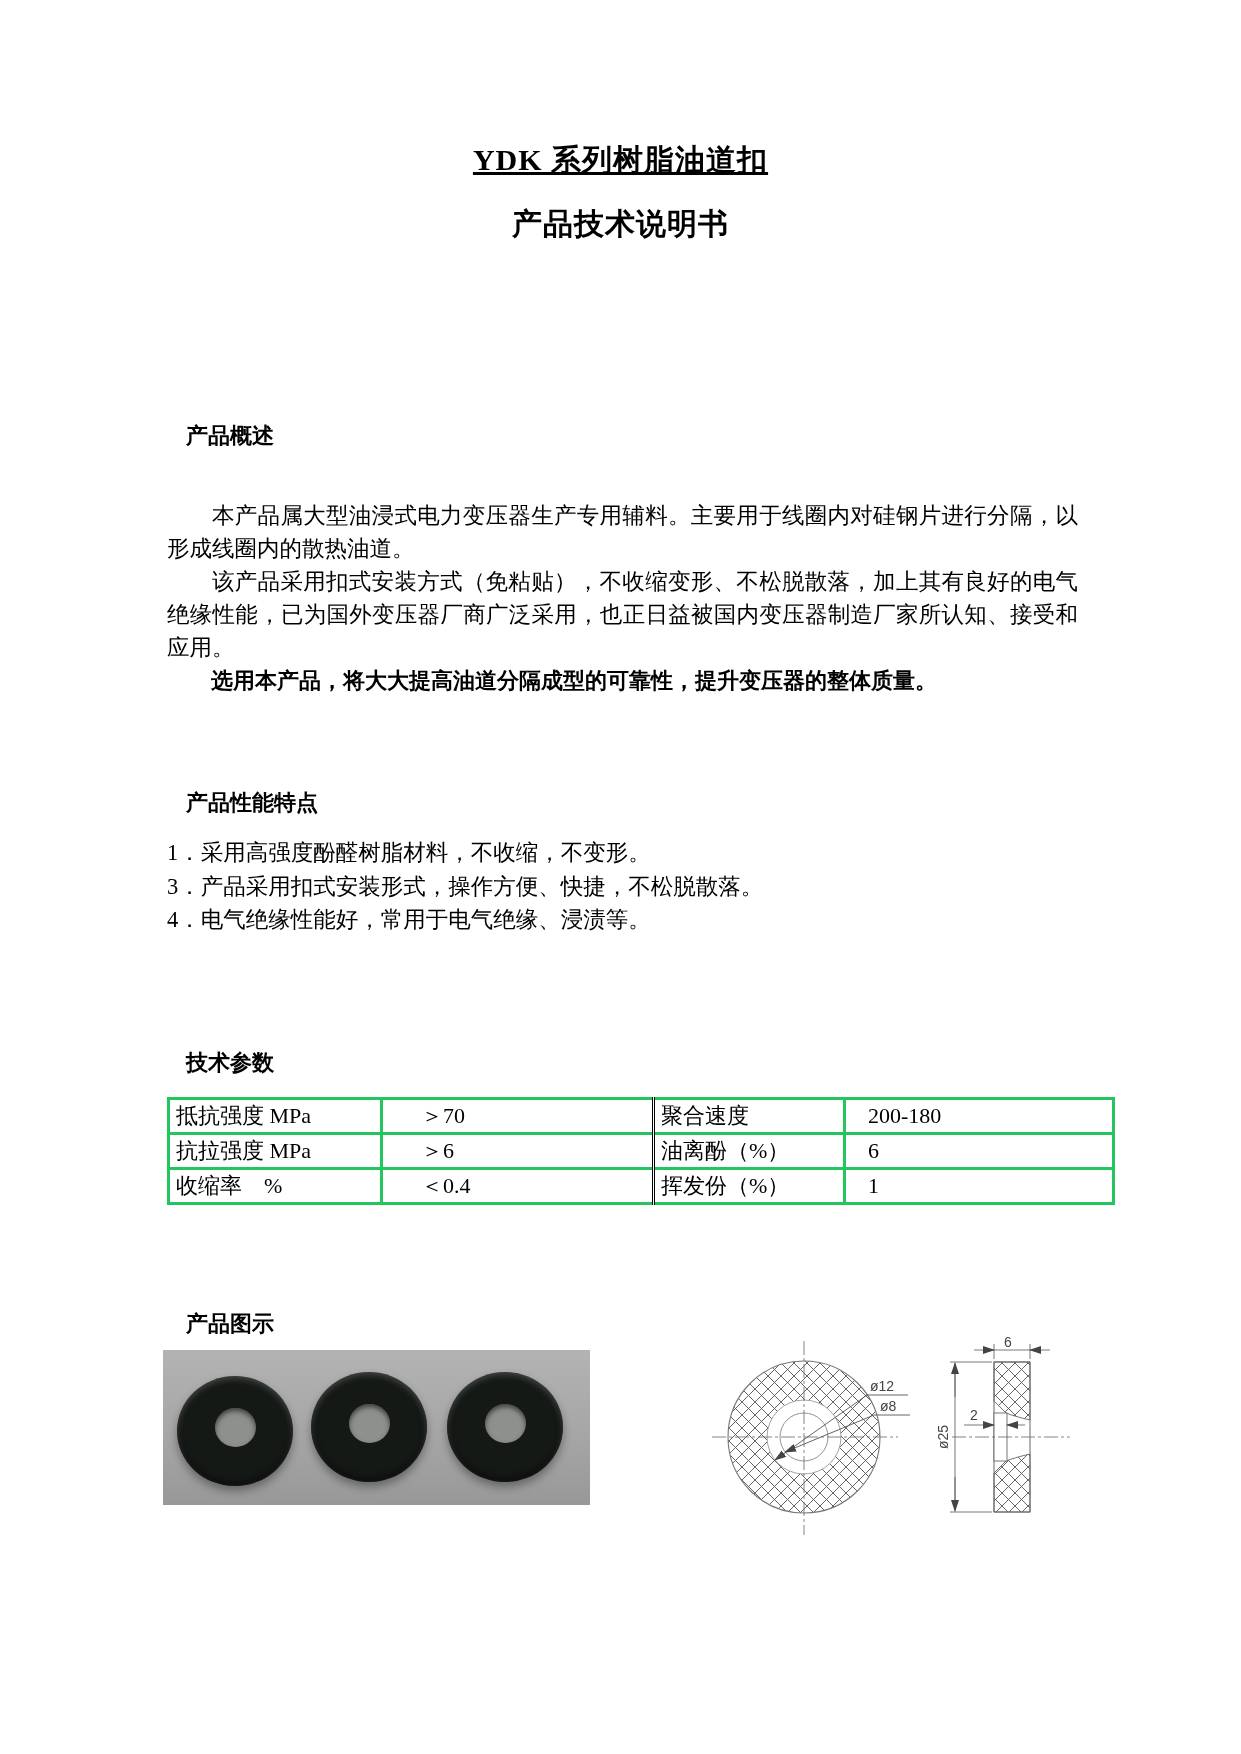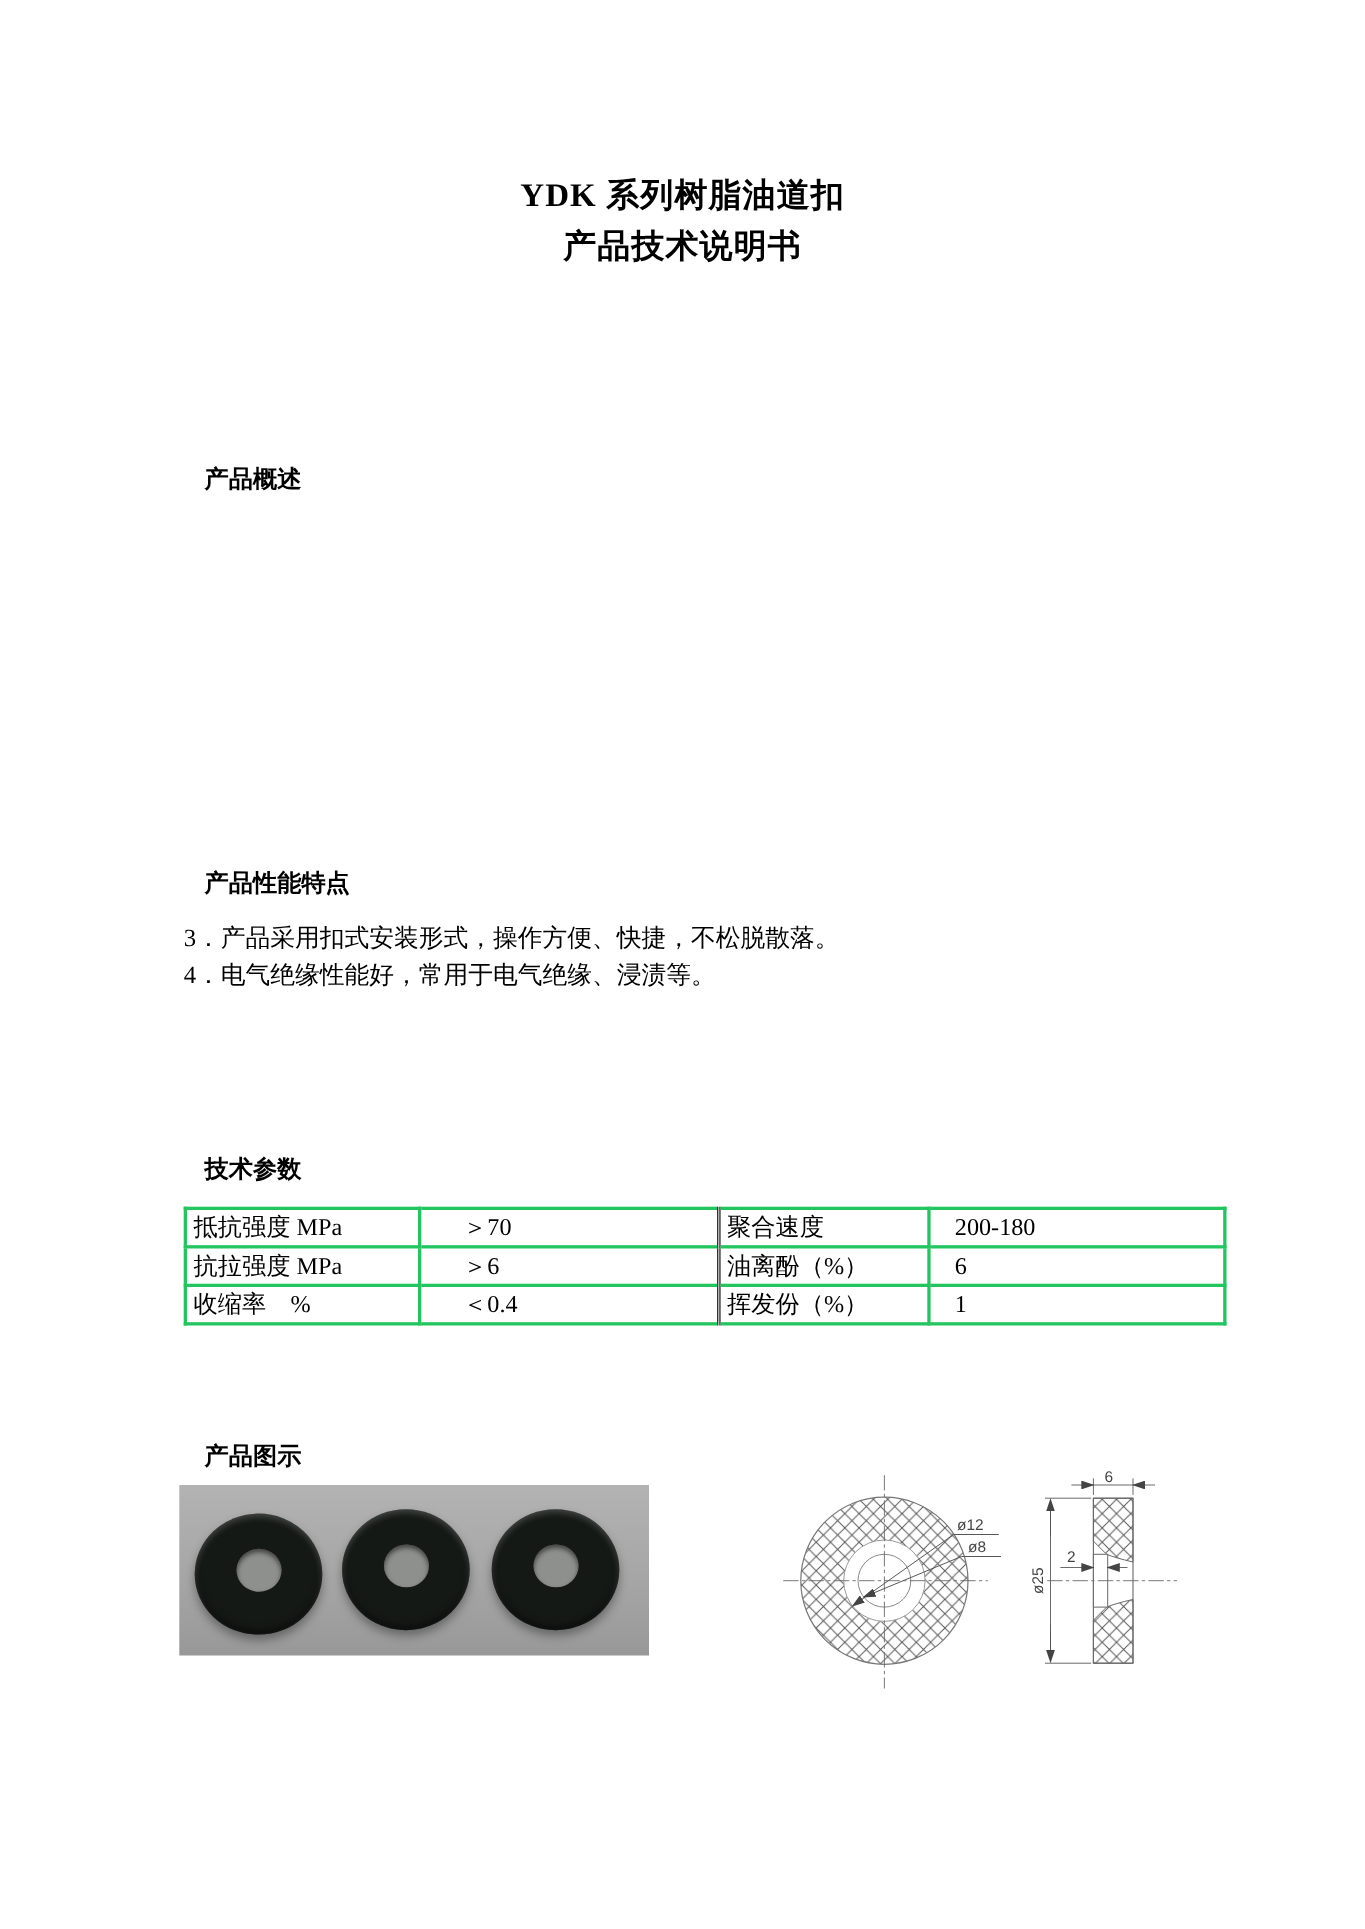"YDK 系列树脂油道扣" #title1 { text-decoration: none -> underline; top: 157px -> 140px }
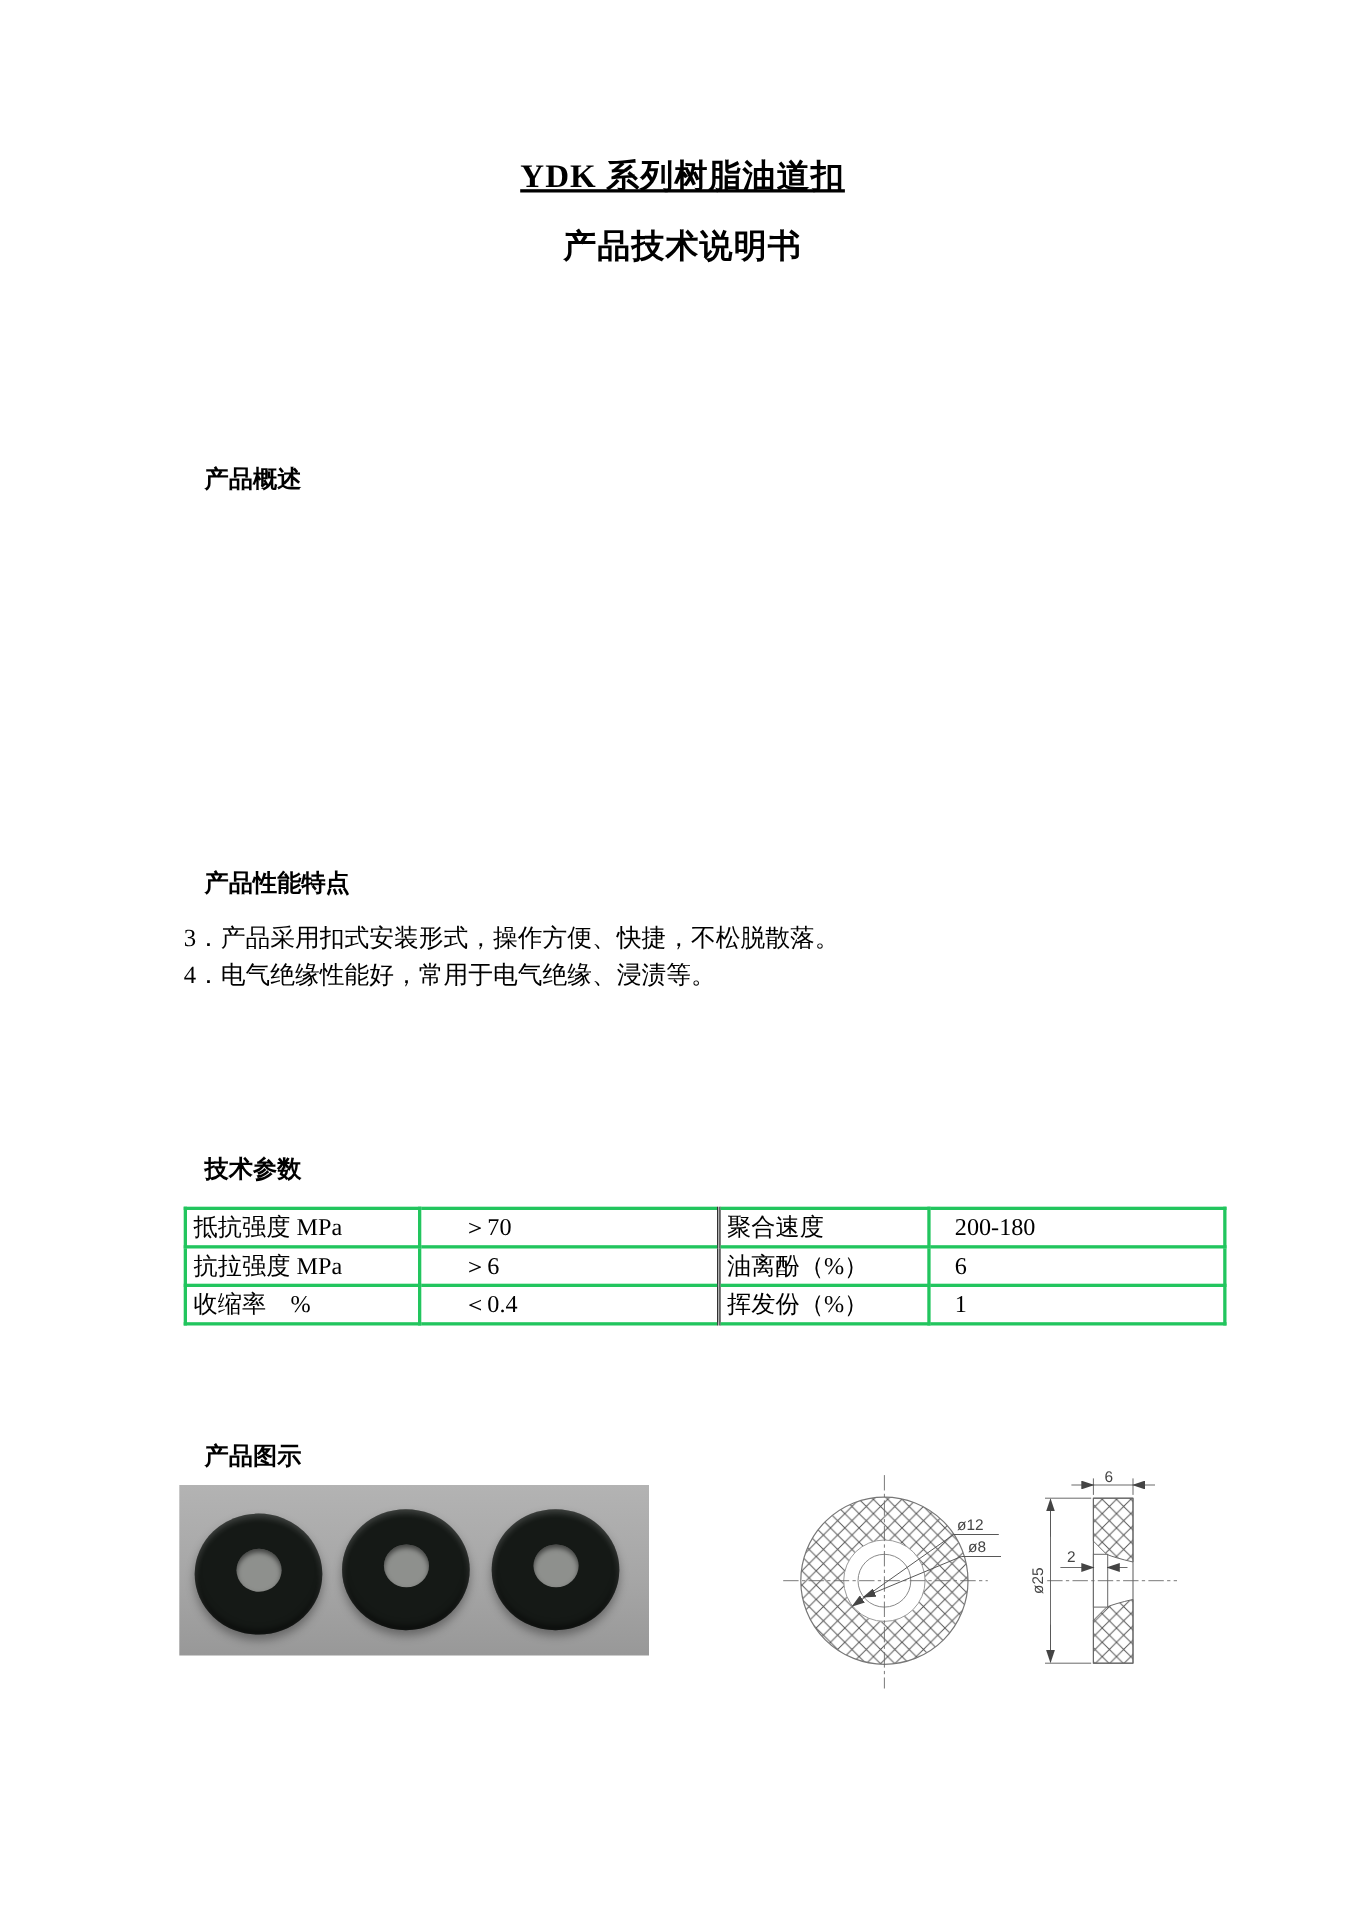"本产品属大型油浸式电力变压器生产专用辅料。主要用于线圈内对硅钢片进行分隔，以形成" div.body-block { html: none -> <div> <p>本产品属大型油浸式电力变压器生产专用辅料。主要用于线圈内对硅钢片进行分隔，以形成线圈内的散热油道。</p> <p>该产品采用扣式安装方式（免粘贴），不收缩变形、不松脱散落，加上其有良好的电气绝缘性能，已为国外变压器厂商广泛采用，也正日益被国内变压器制造厂家所认知、接受和应用。</p> <p>选用本产品，将大大提高油道分隔成型的可靠性，提升变压器的整体质量。</p> </div> }
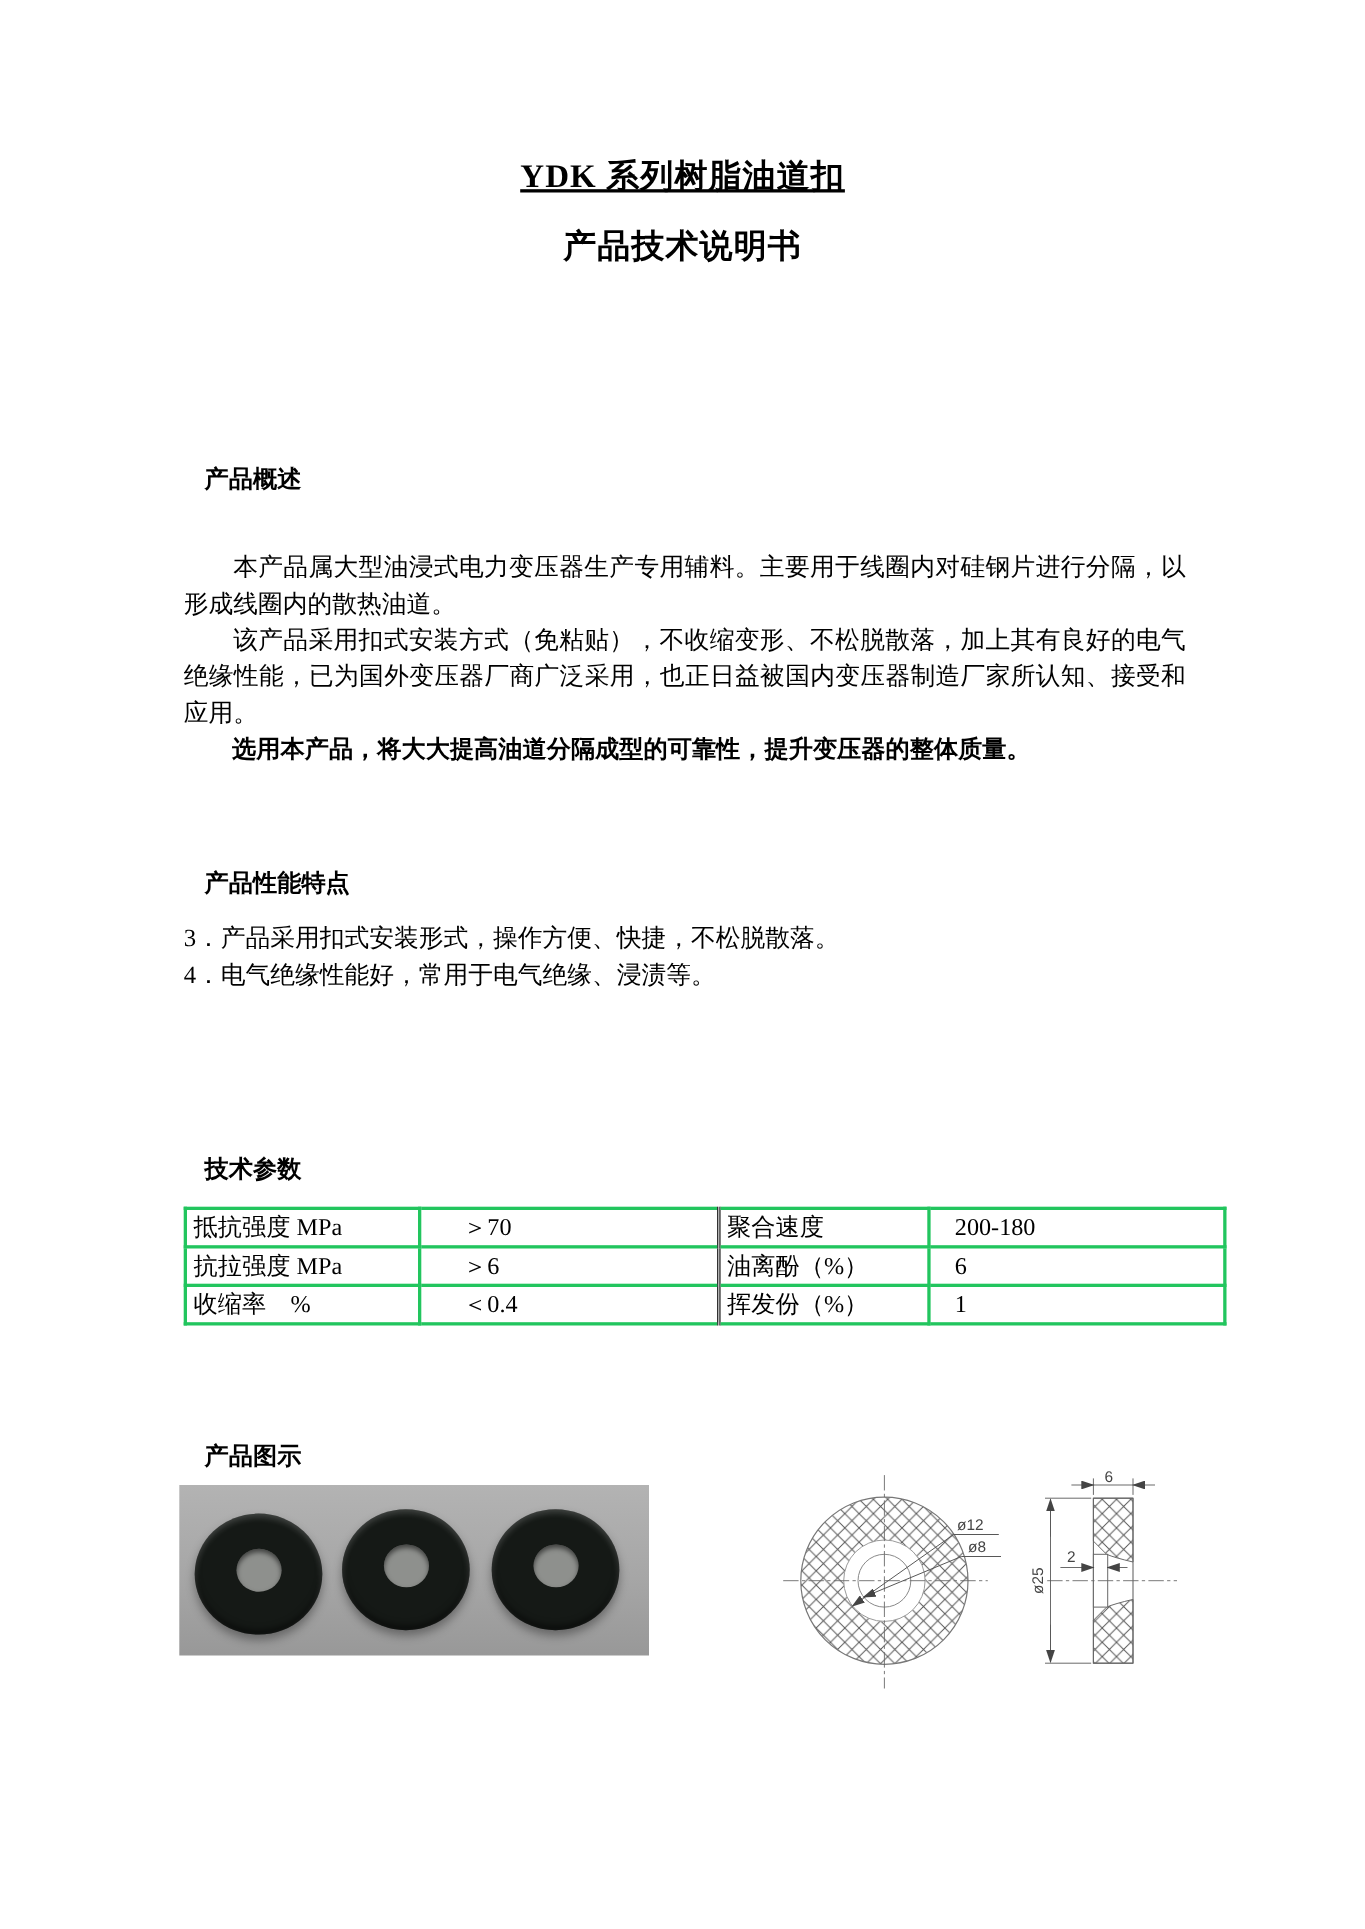"1．采用高强度酚醛树脂材料，不收缩，不变形。" p.feature-item { html: none -> <p>1．采用高强度酚醛树脂材料，不收缩，不变形。</p> }
